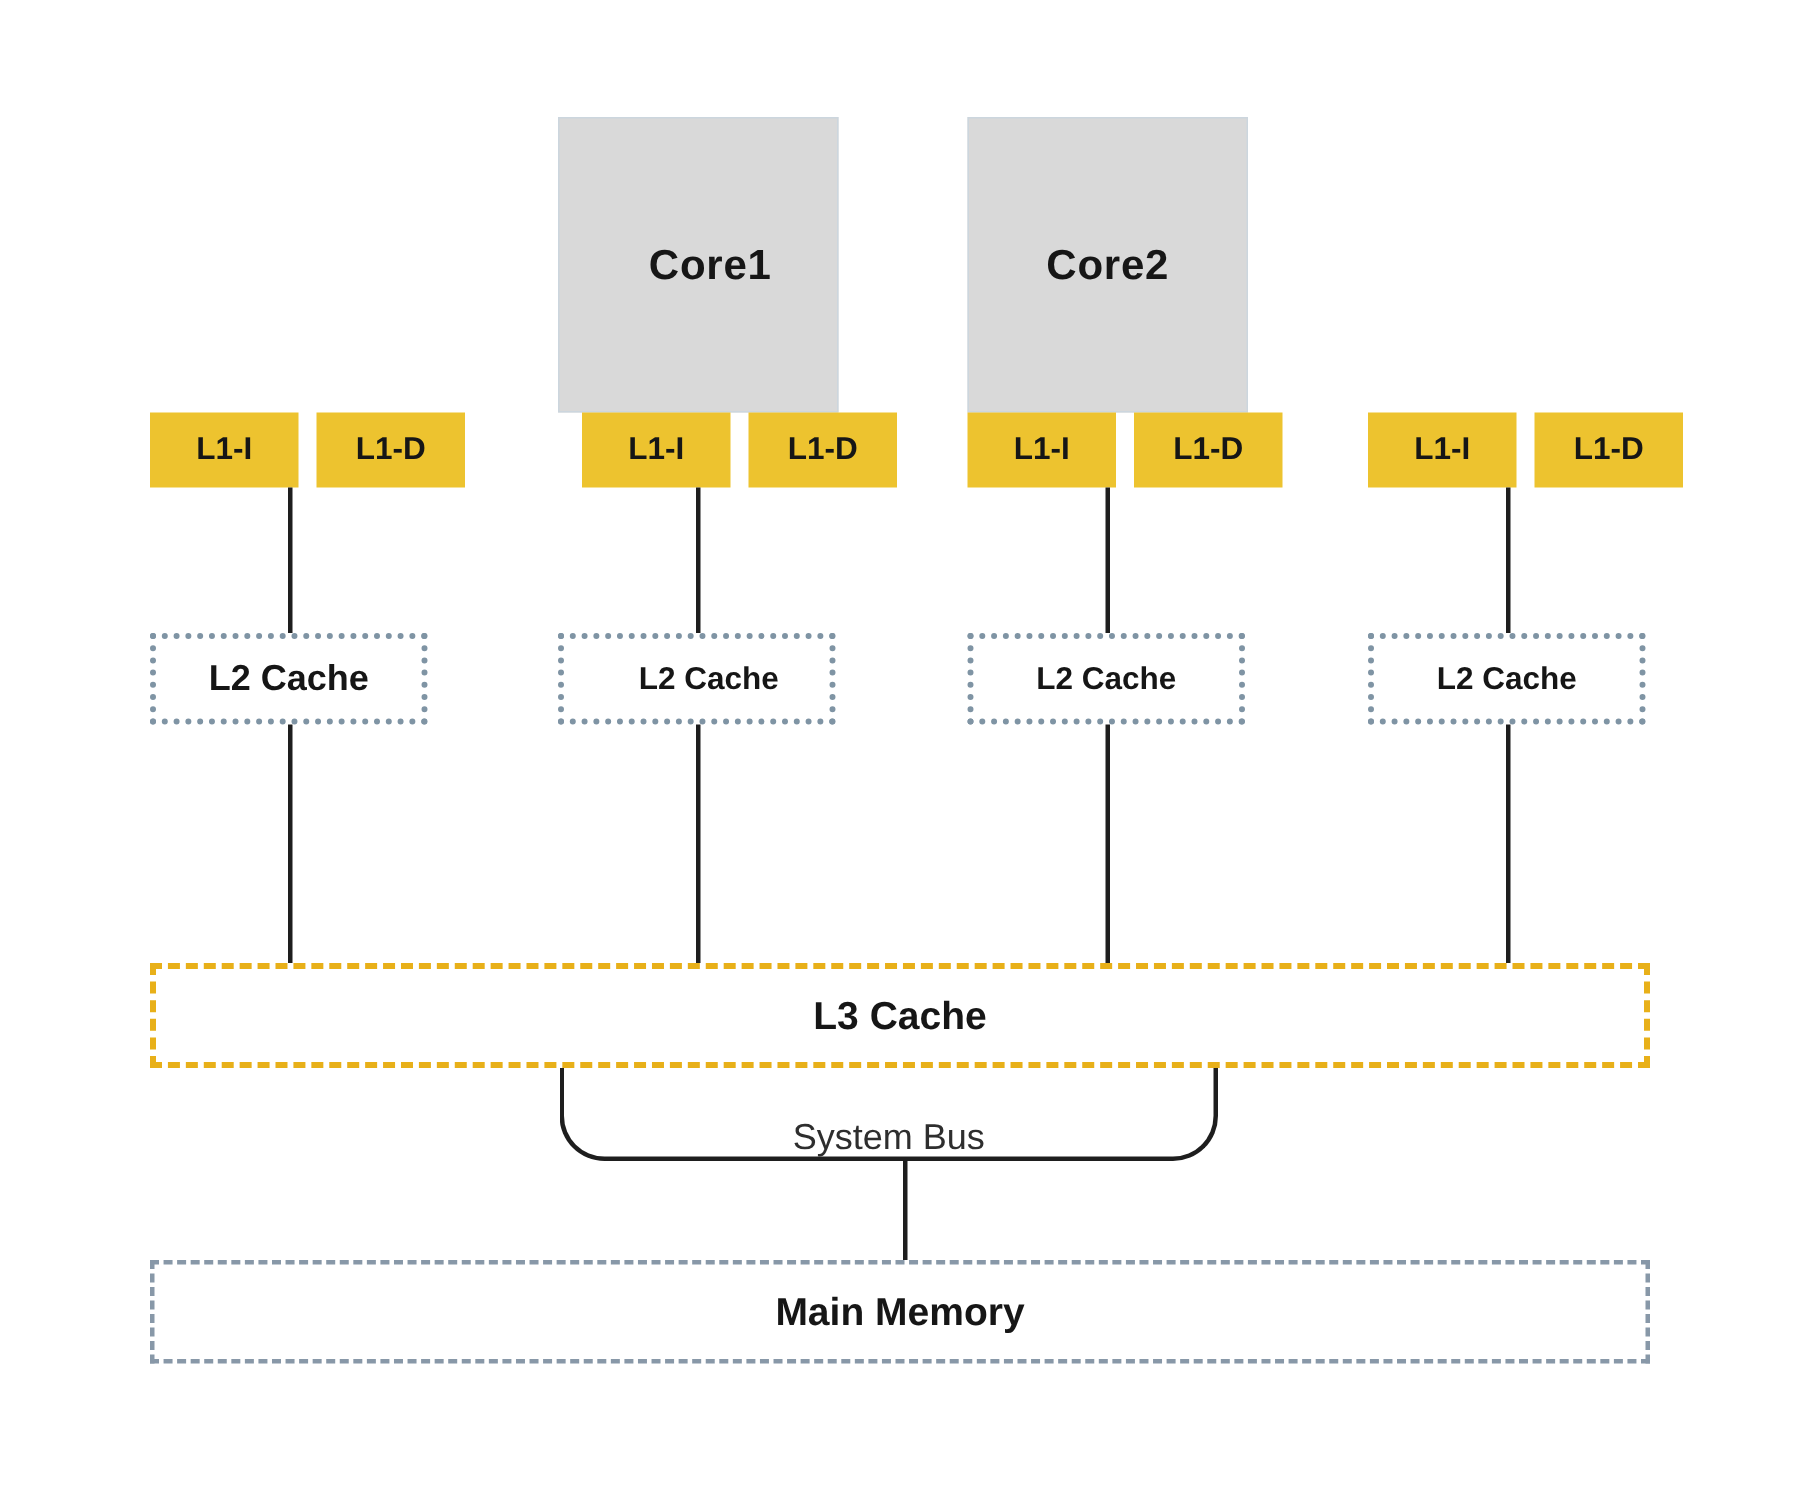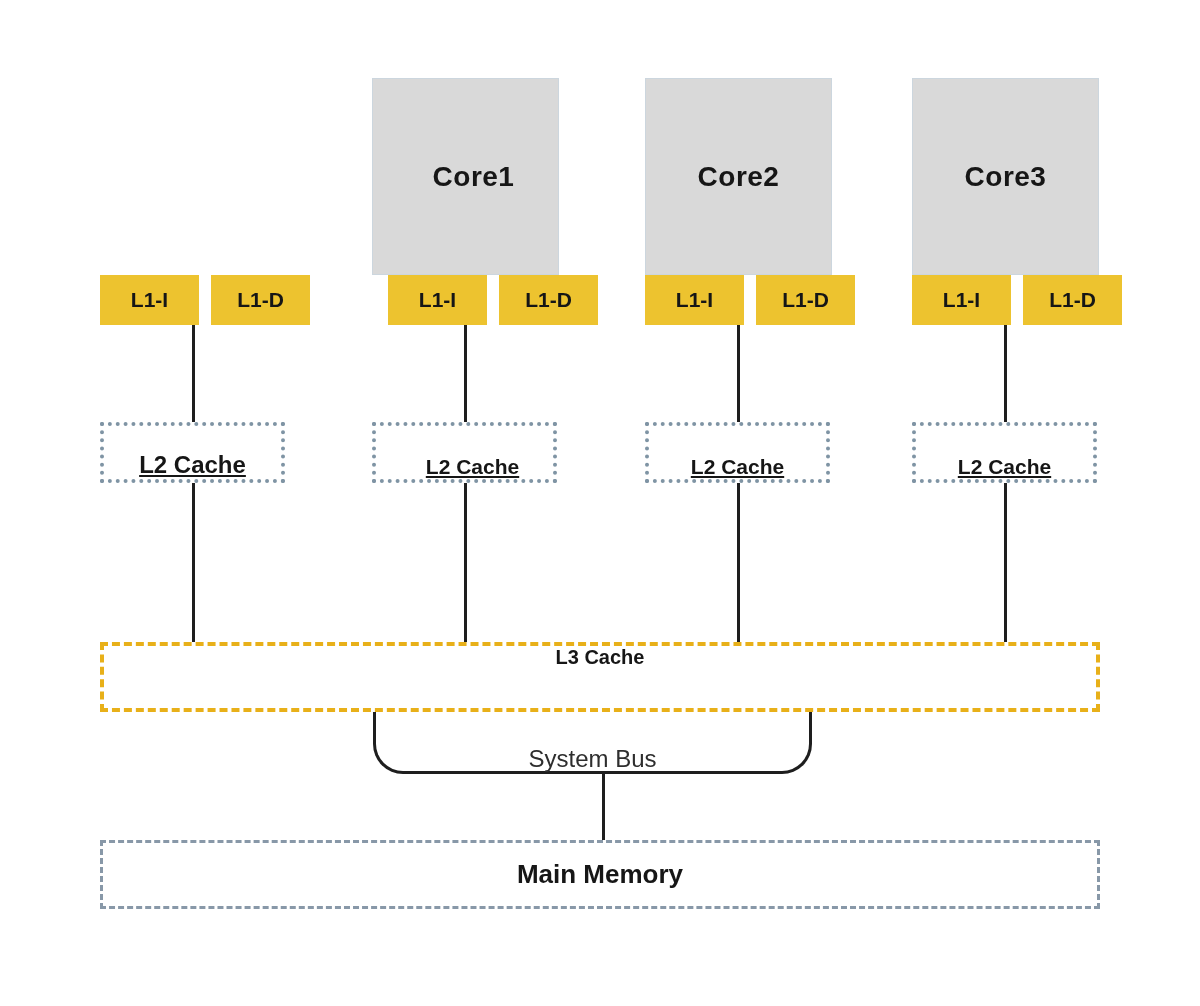"Core3" div.core-box { html: <div> <span>Core3</span> </div> -> none }
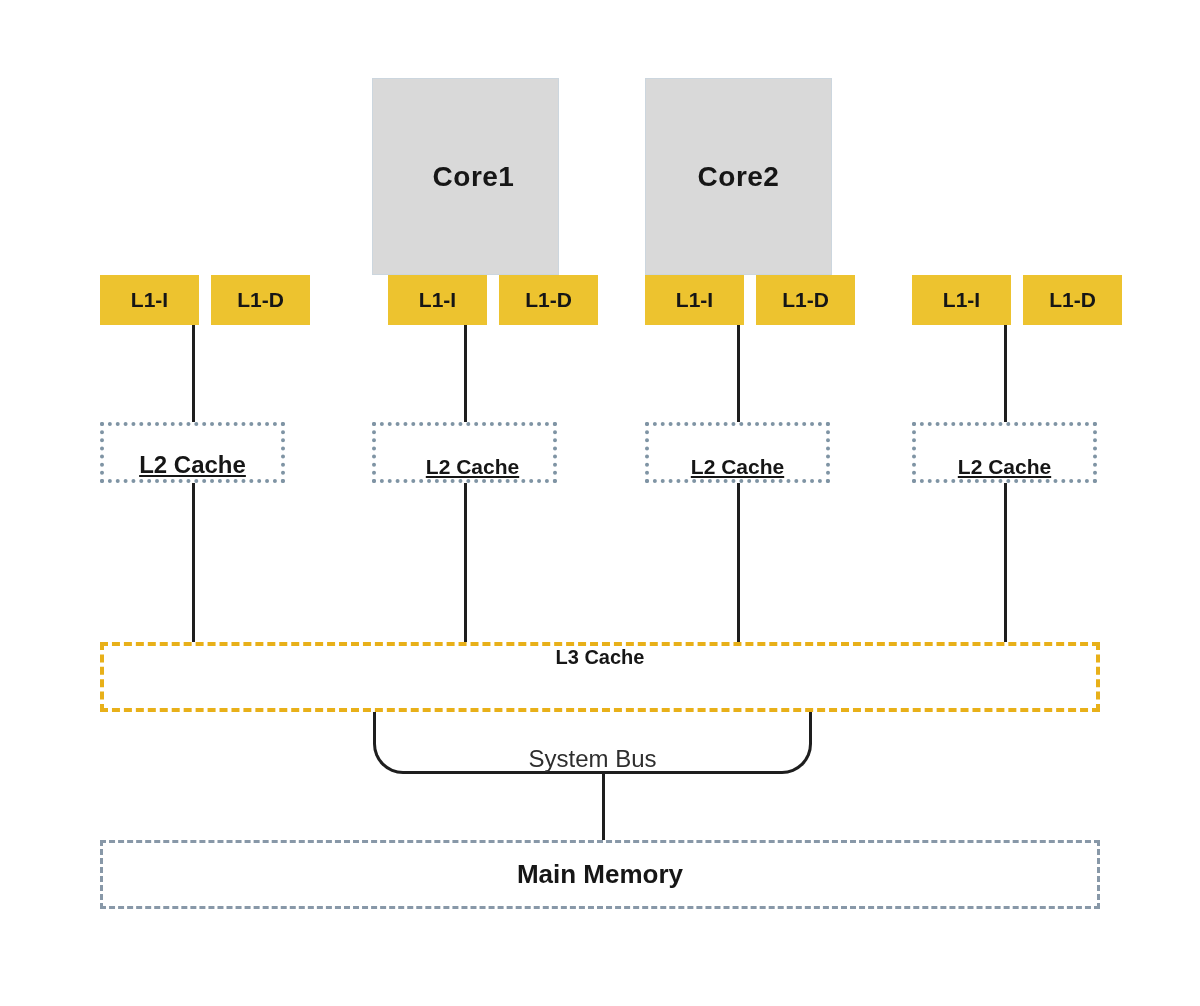"L2 Cache" .l2-box { align-items: flex-end -> center; text-decoration: underline -> none }
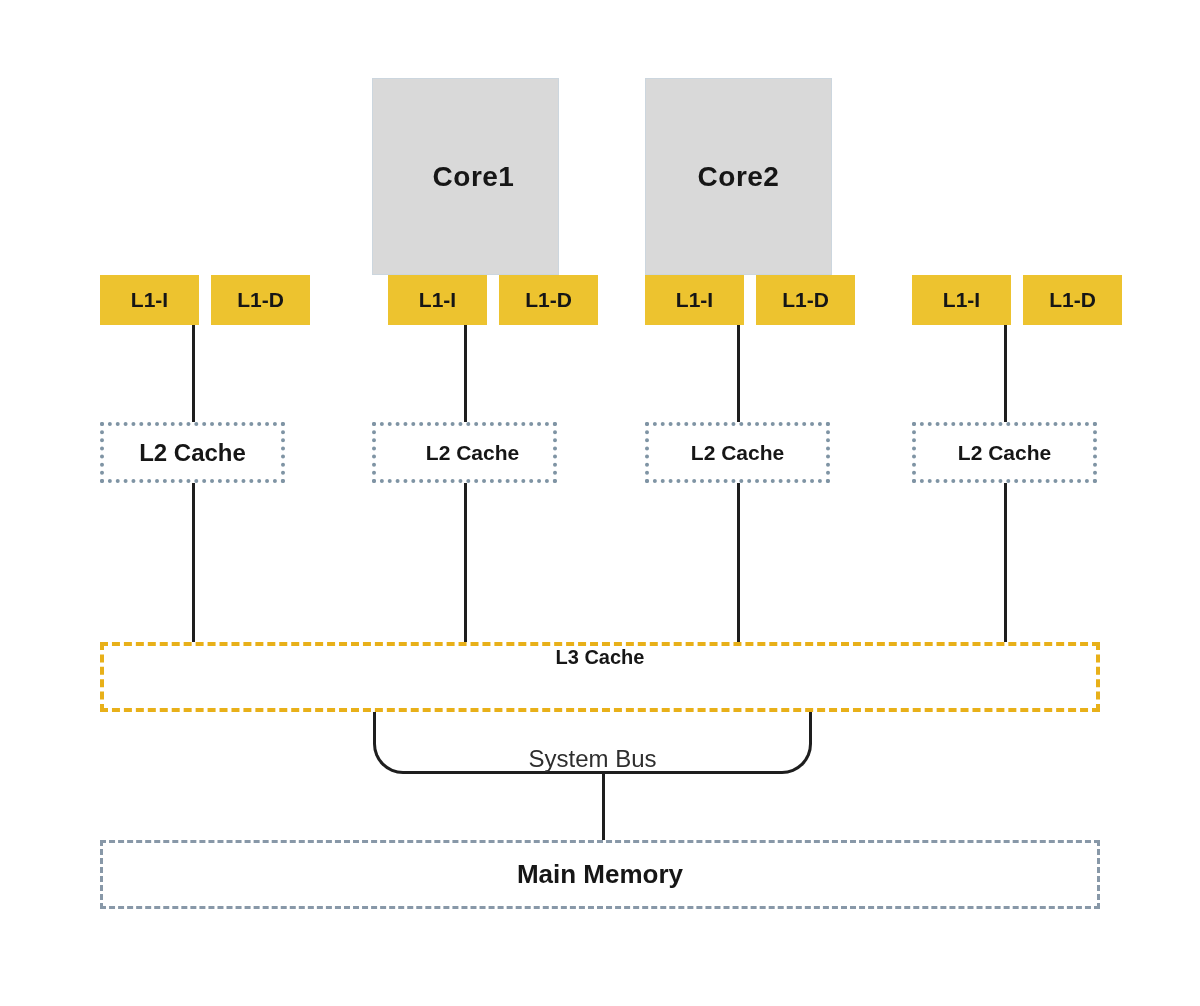"L3 Cache" .l3-box { align-items: flex-start -> center; font-size: 20px -> 26px }
